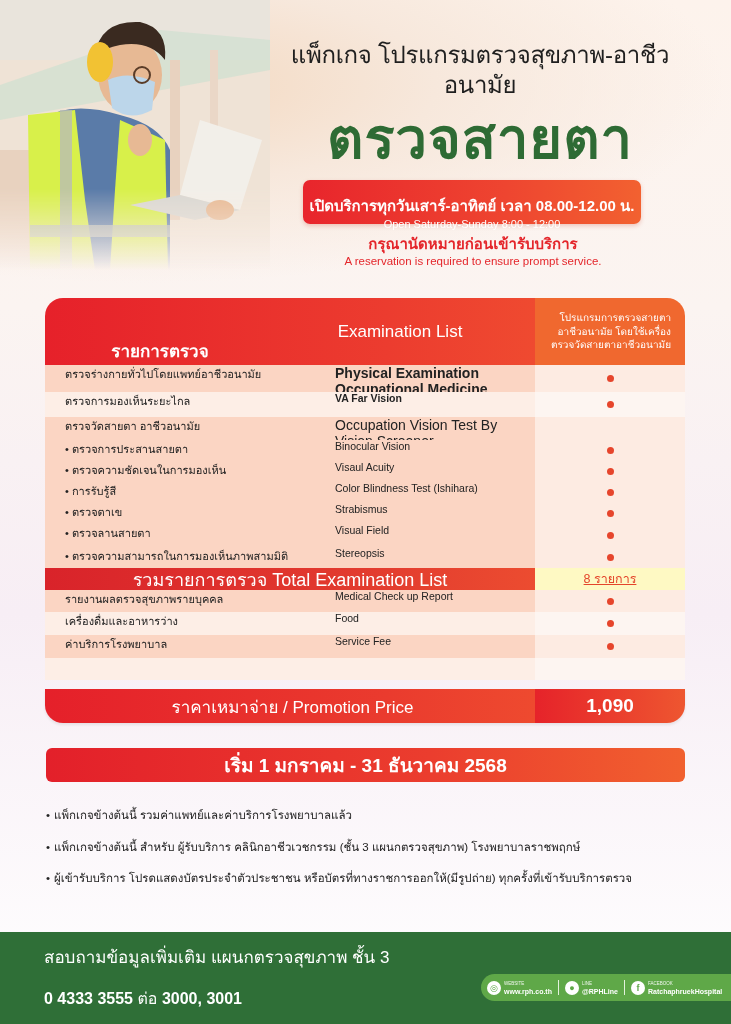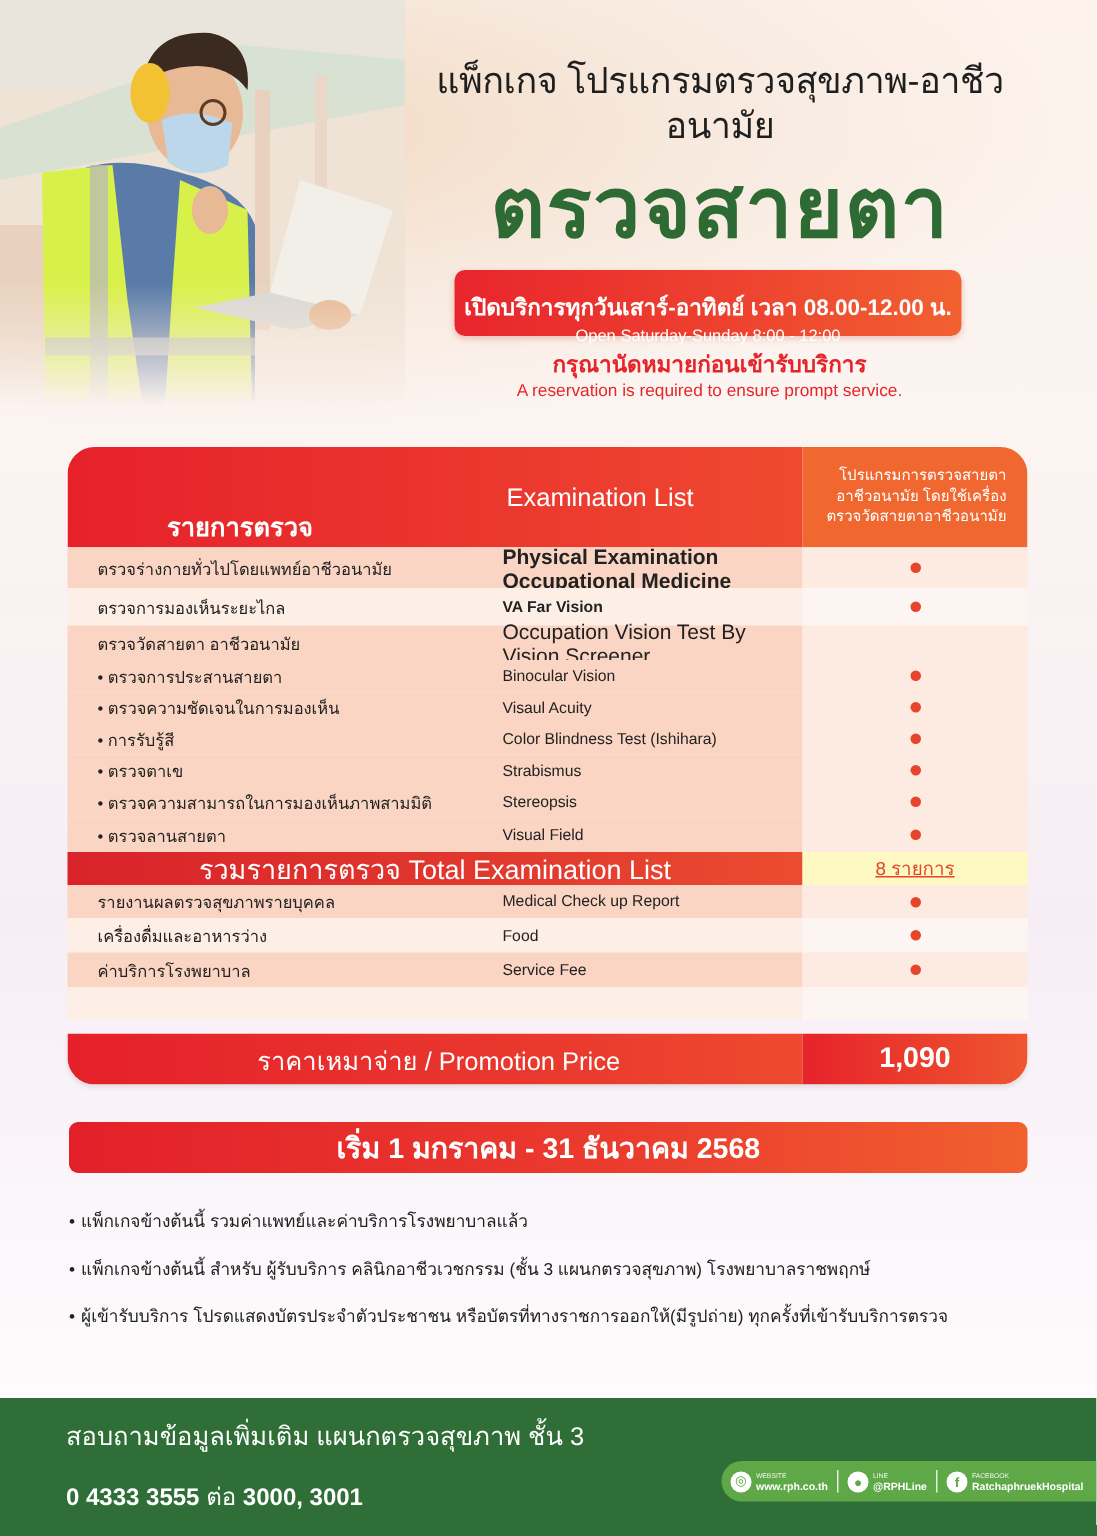"ตรวจร่างกายทั่วไปโดยแพทย์อาชีวอนามัย" .cell-left { align-items: center -> none }
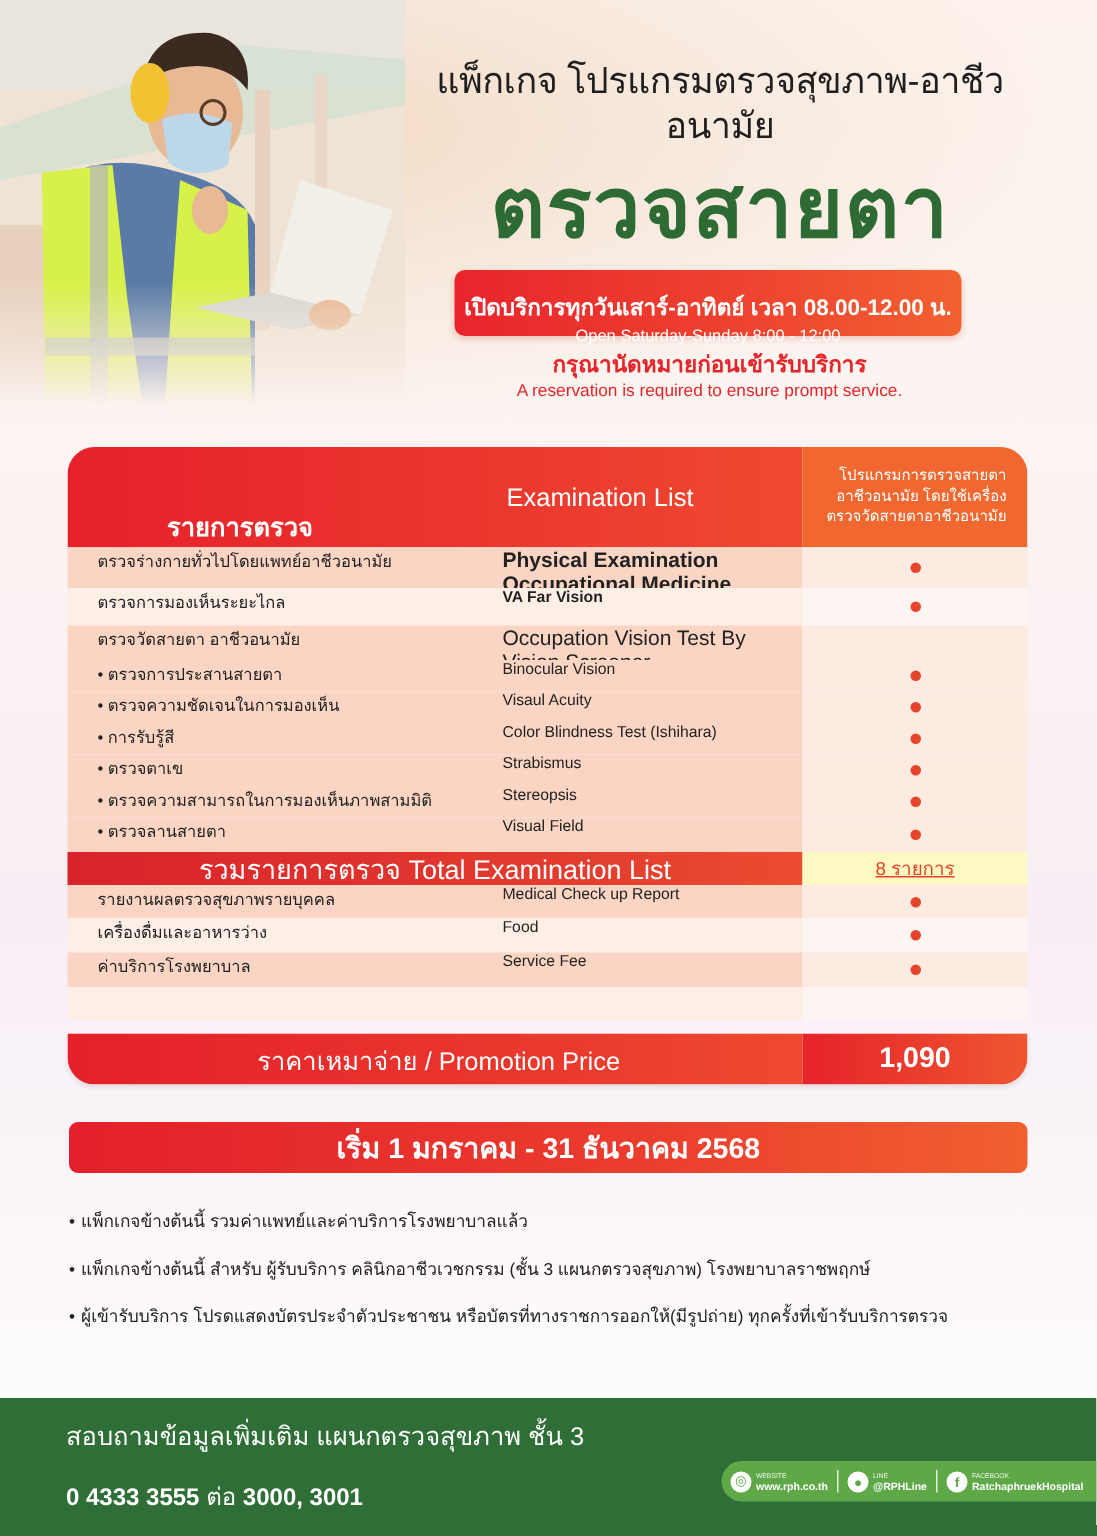"• ตรวจความสามารถในการมองเห็นภาพสามมิติ" div.row { order: before "• ตรวจลานสายตา" -> after "• ตรวจลานสายตา" }
